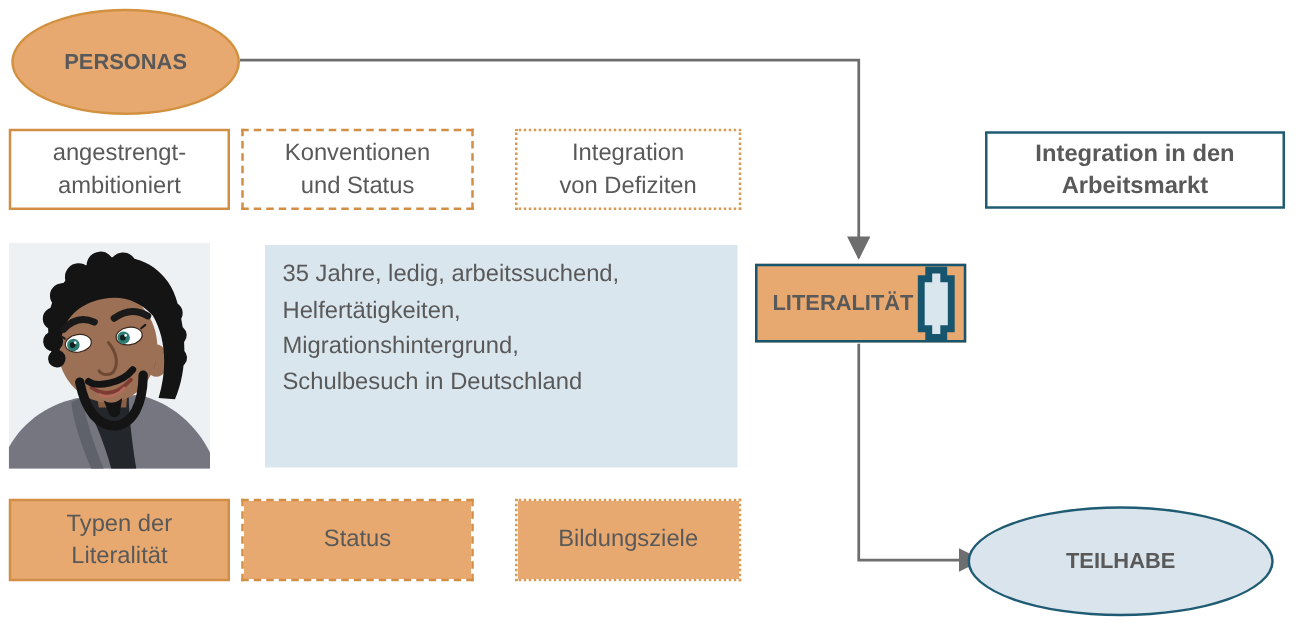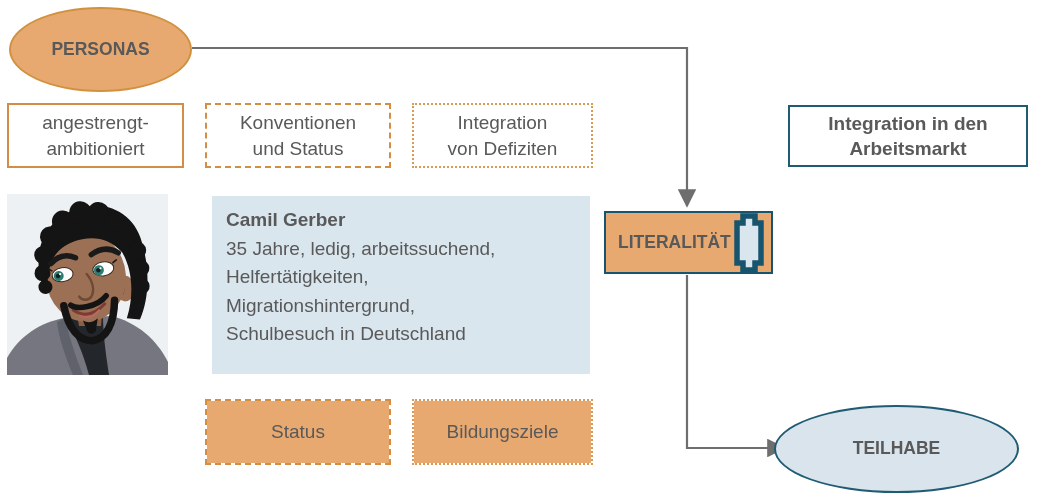"Konventionen" .c2 { left: 205px -> 193px }
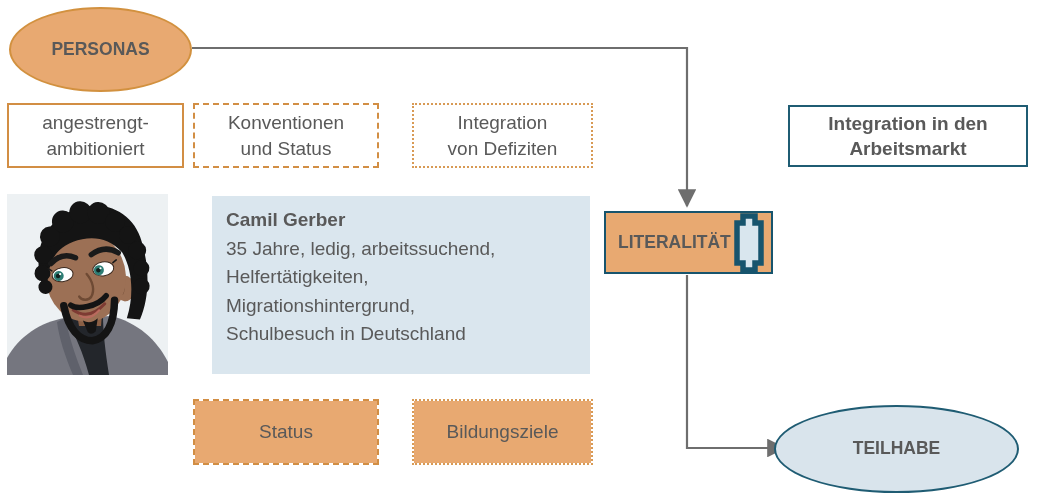"Camil Gerber" div { html: <div>Camil Gerber</div> -> none }
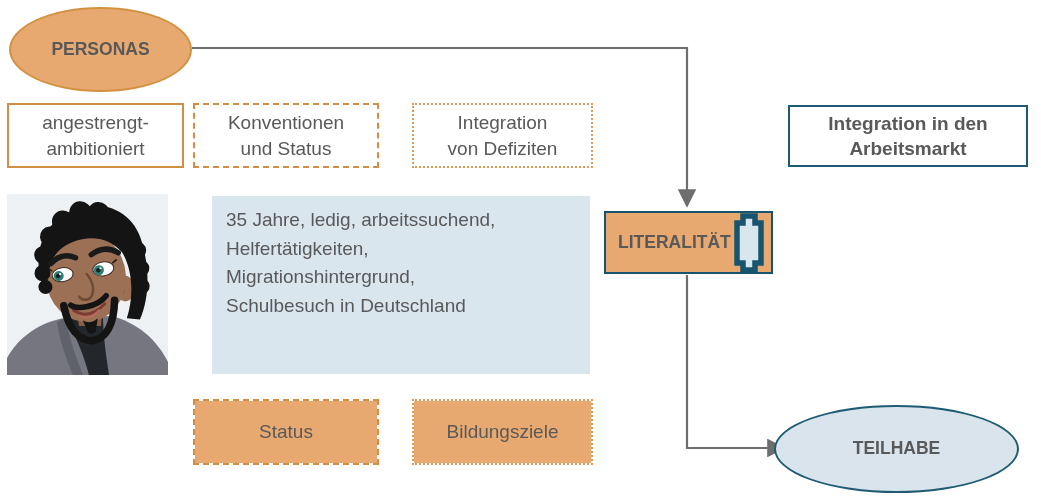"Typen der" div.abs { html: none -> <div> <span>Typen der Literalität</span> </div> }
